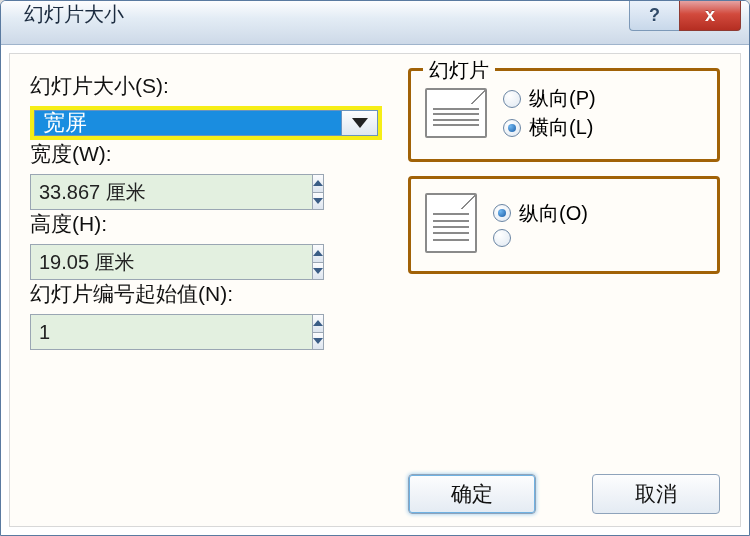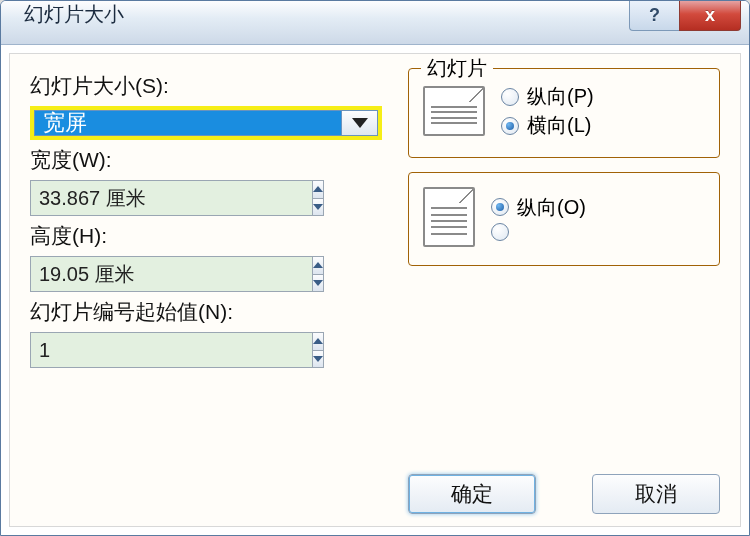"幻灯片" .fieldset { border: 1px solid #a16207 -> 3px solid #a16207 }
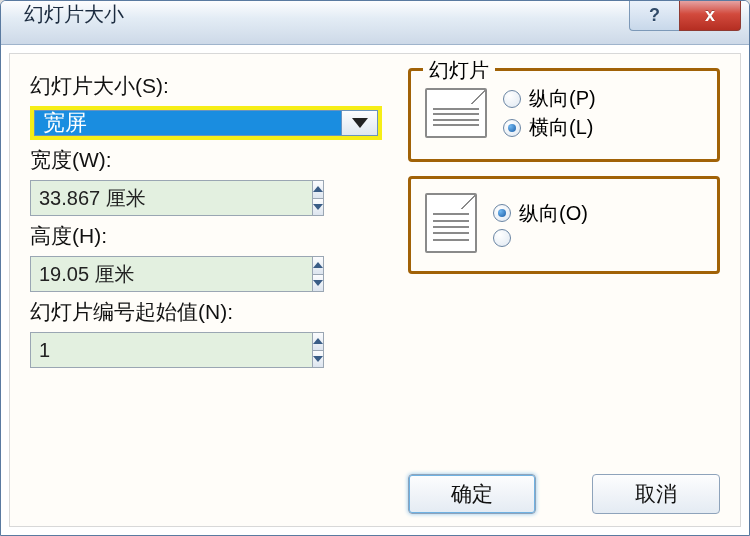"宽度(W):" .lbl { margin-top: 6px -> none }
